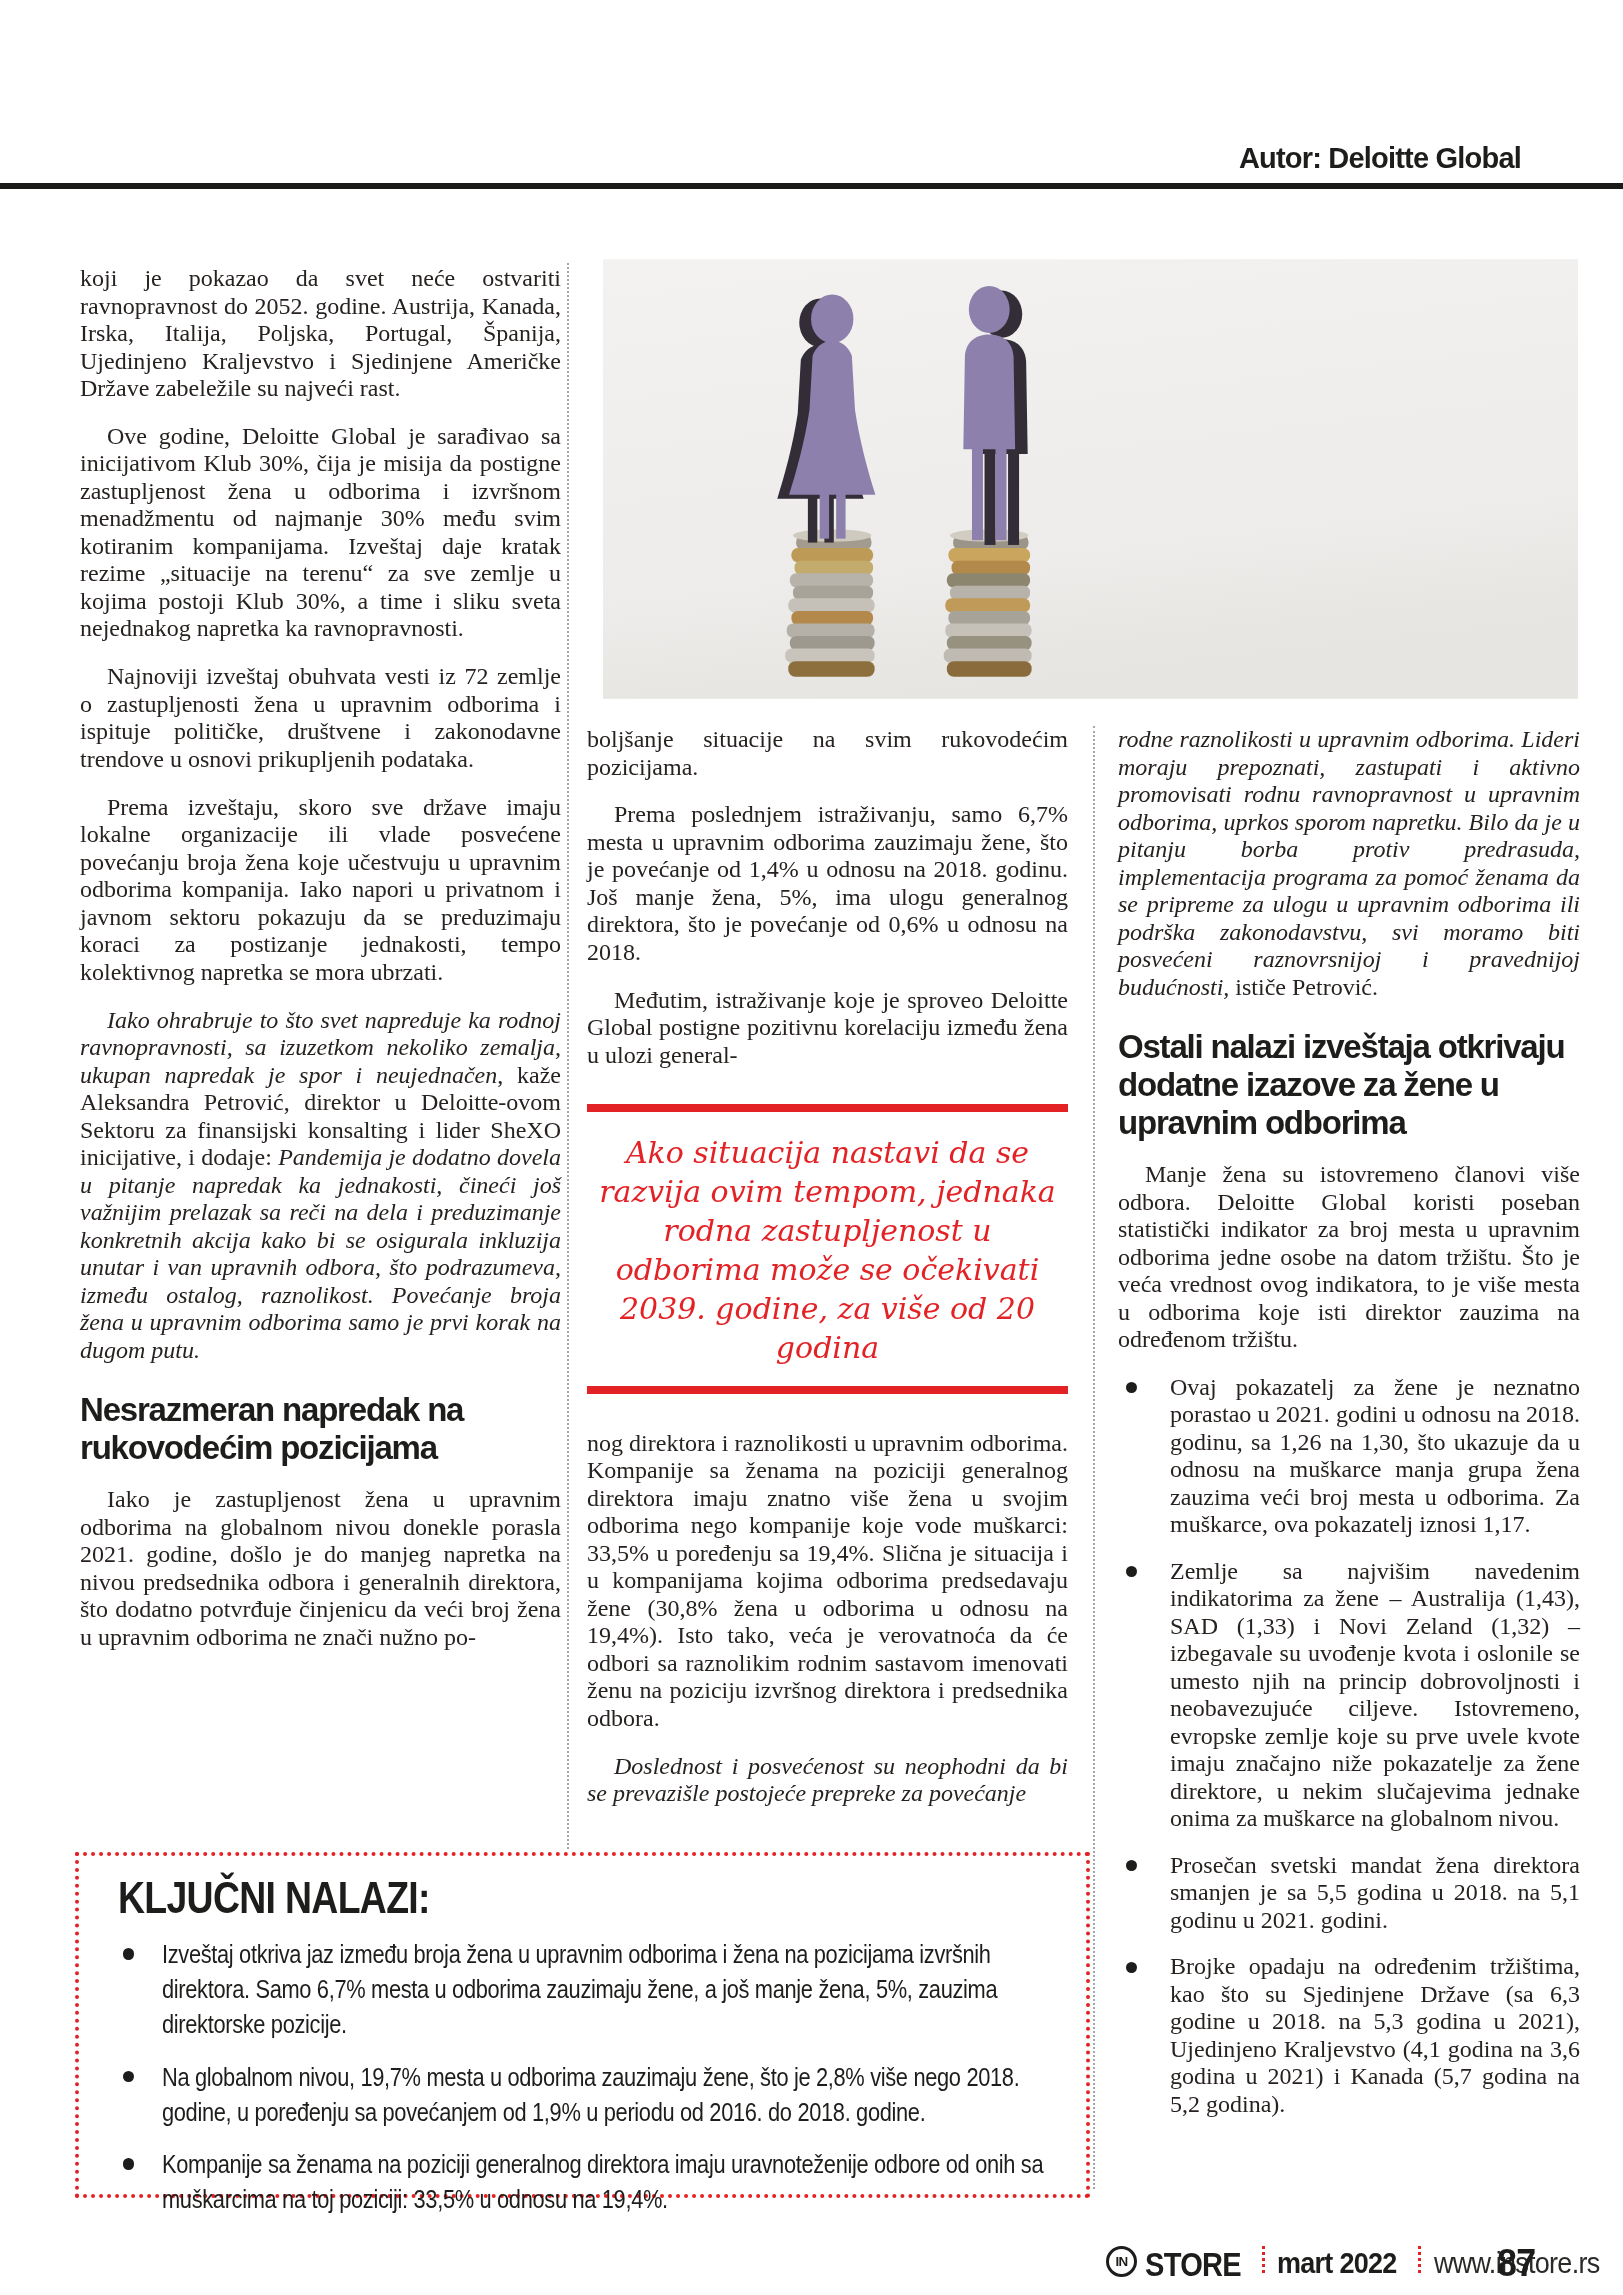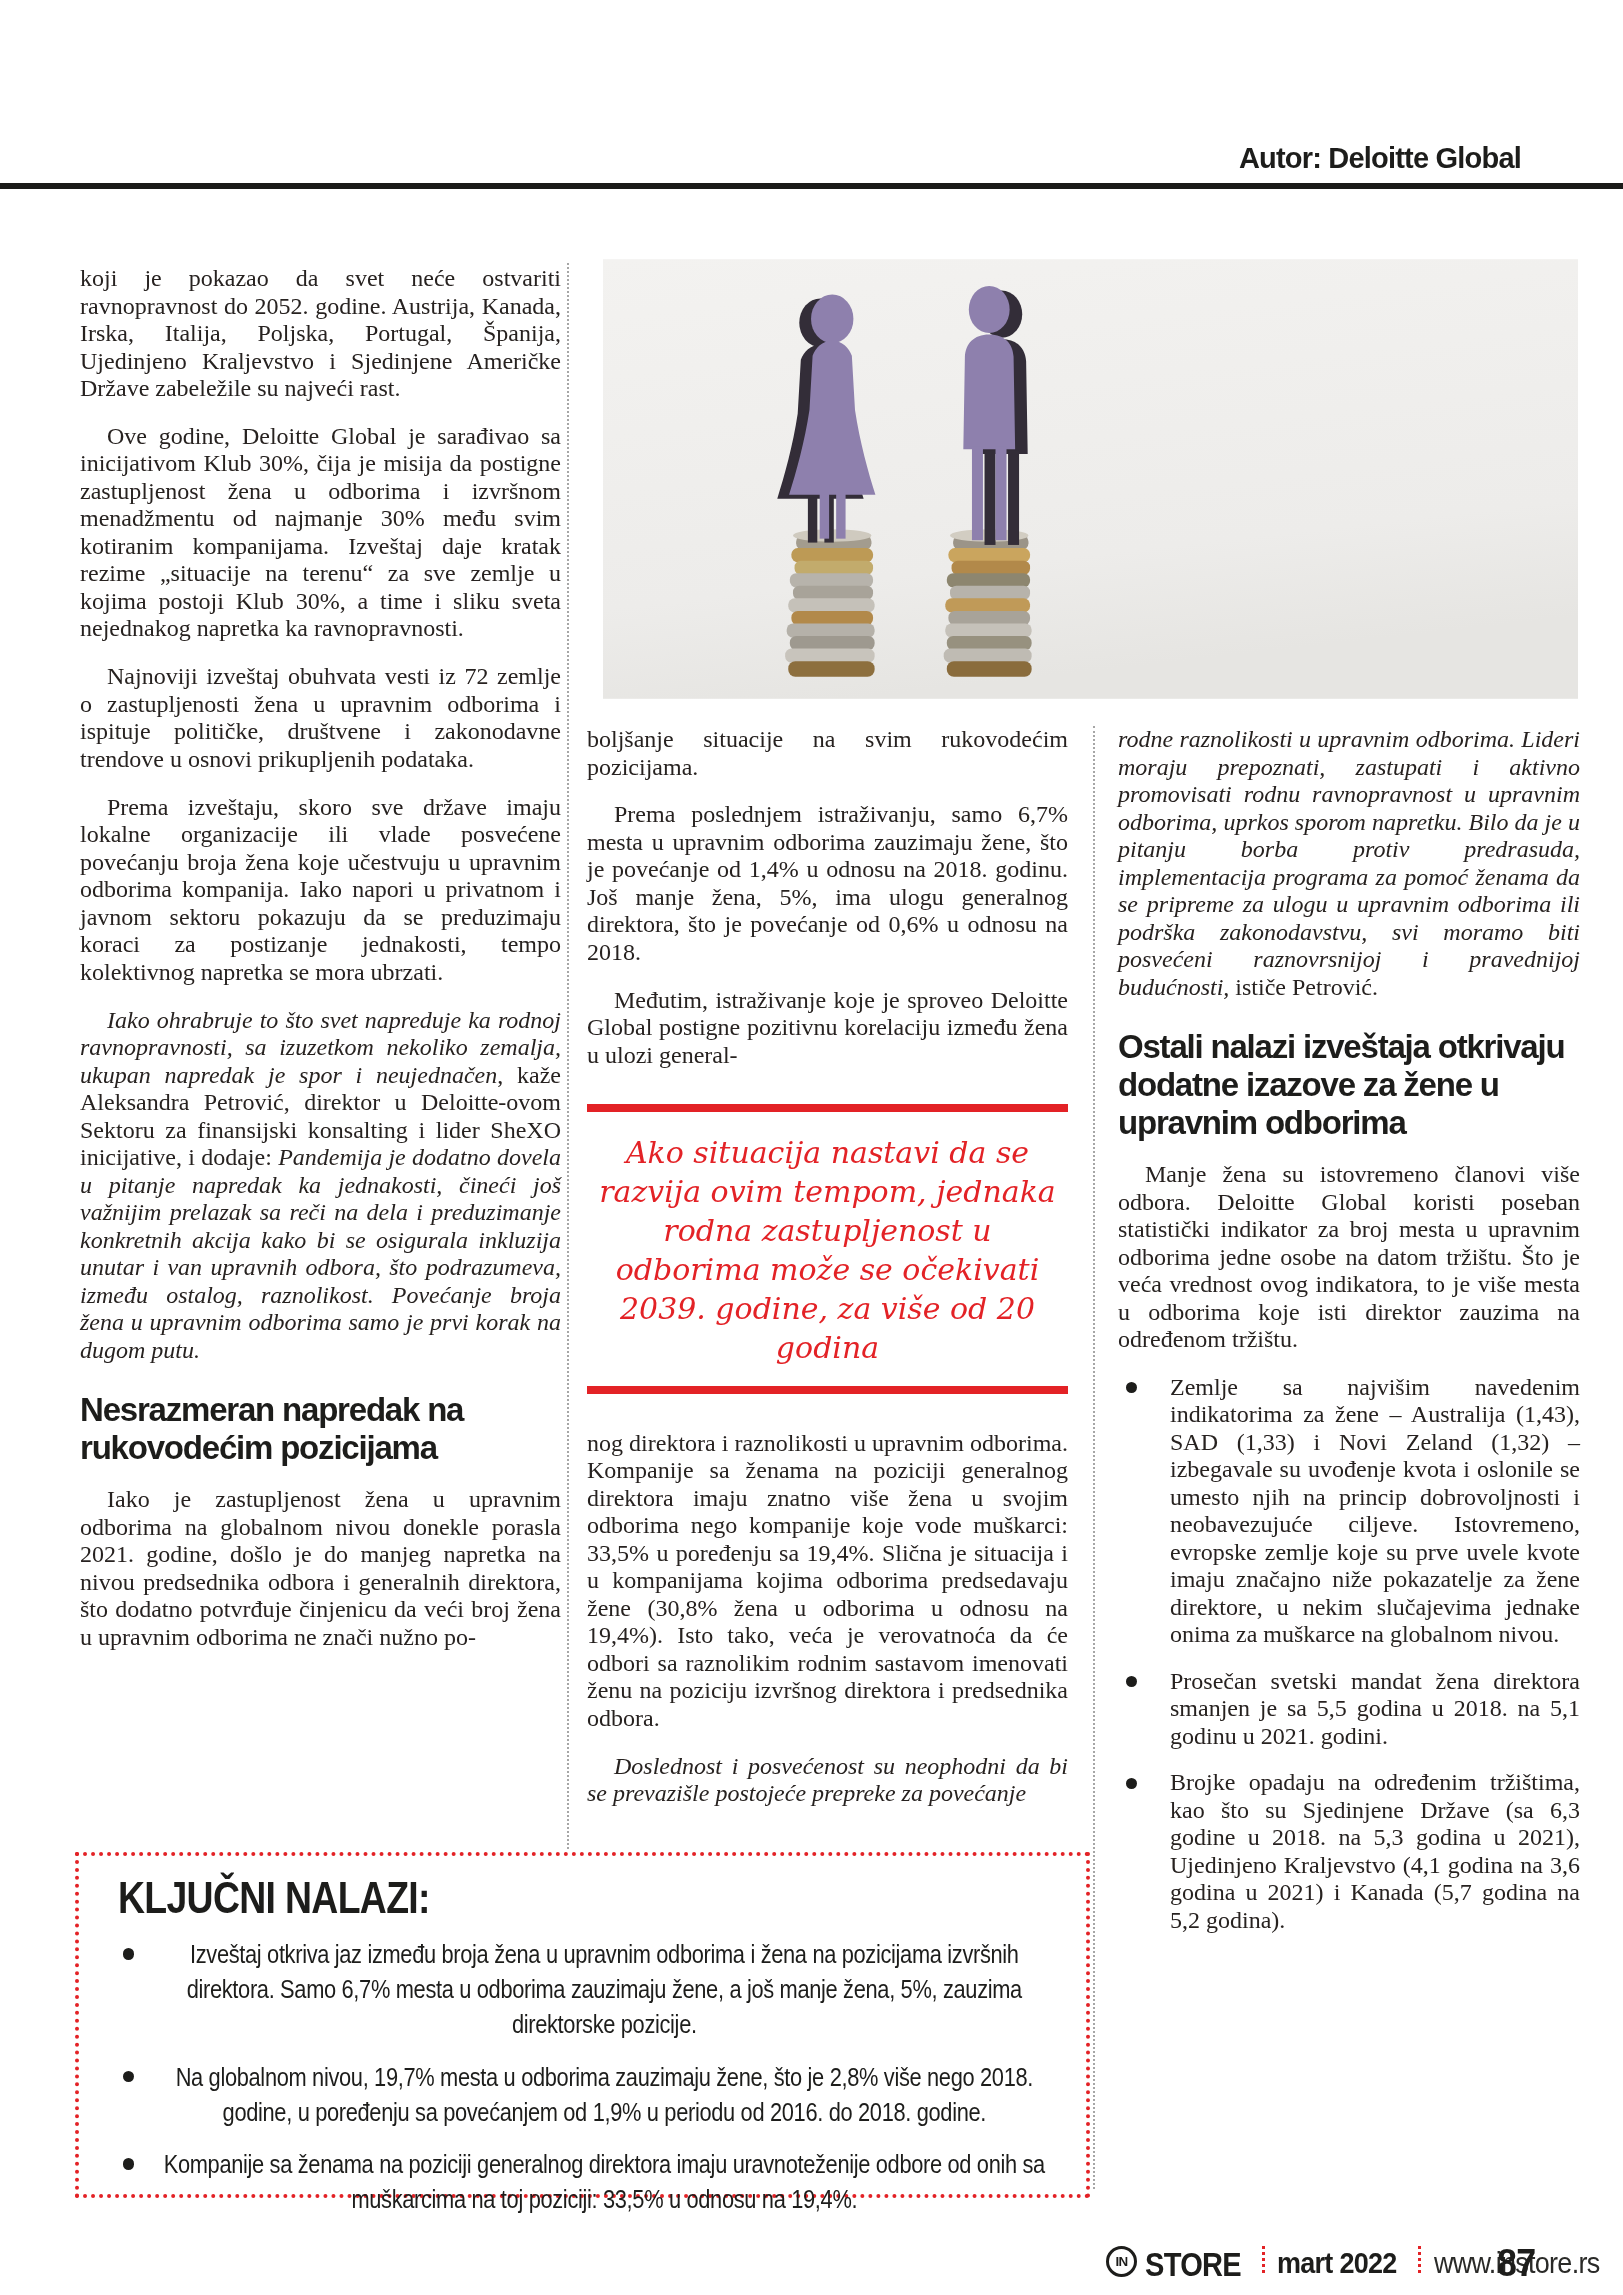"Ovaj pokazatelj za žene je" li { html: none -> <li>Ovaj pokazatelj za žene je neznatno porastao u 2021. godini u odnosu na 2018. godinu, sa 1,26 na 1,30, što ukazuje da u odnosu na muškarce manja grupa žena zauzima veći broj mesta u odborima. Za muškarce, ova pokazatelj iznosi 1,17.</li> }
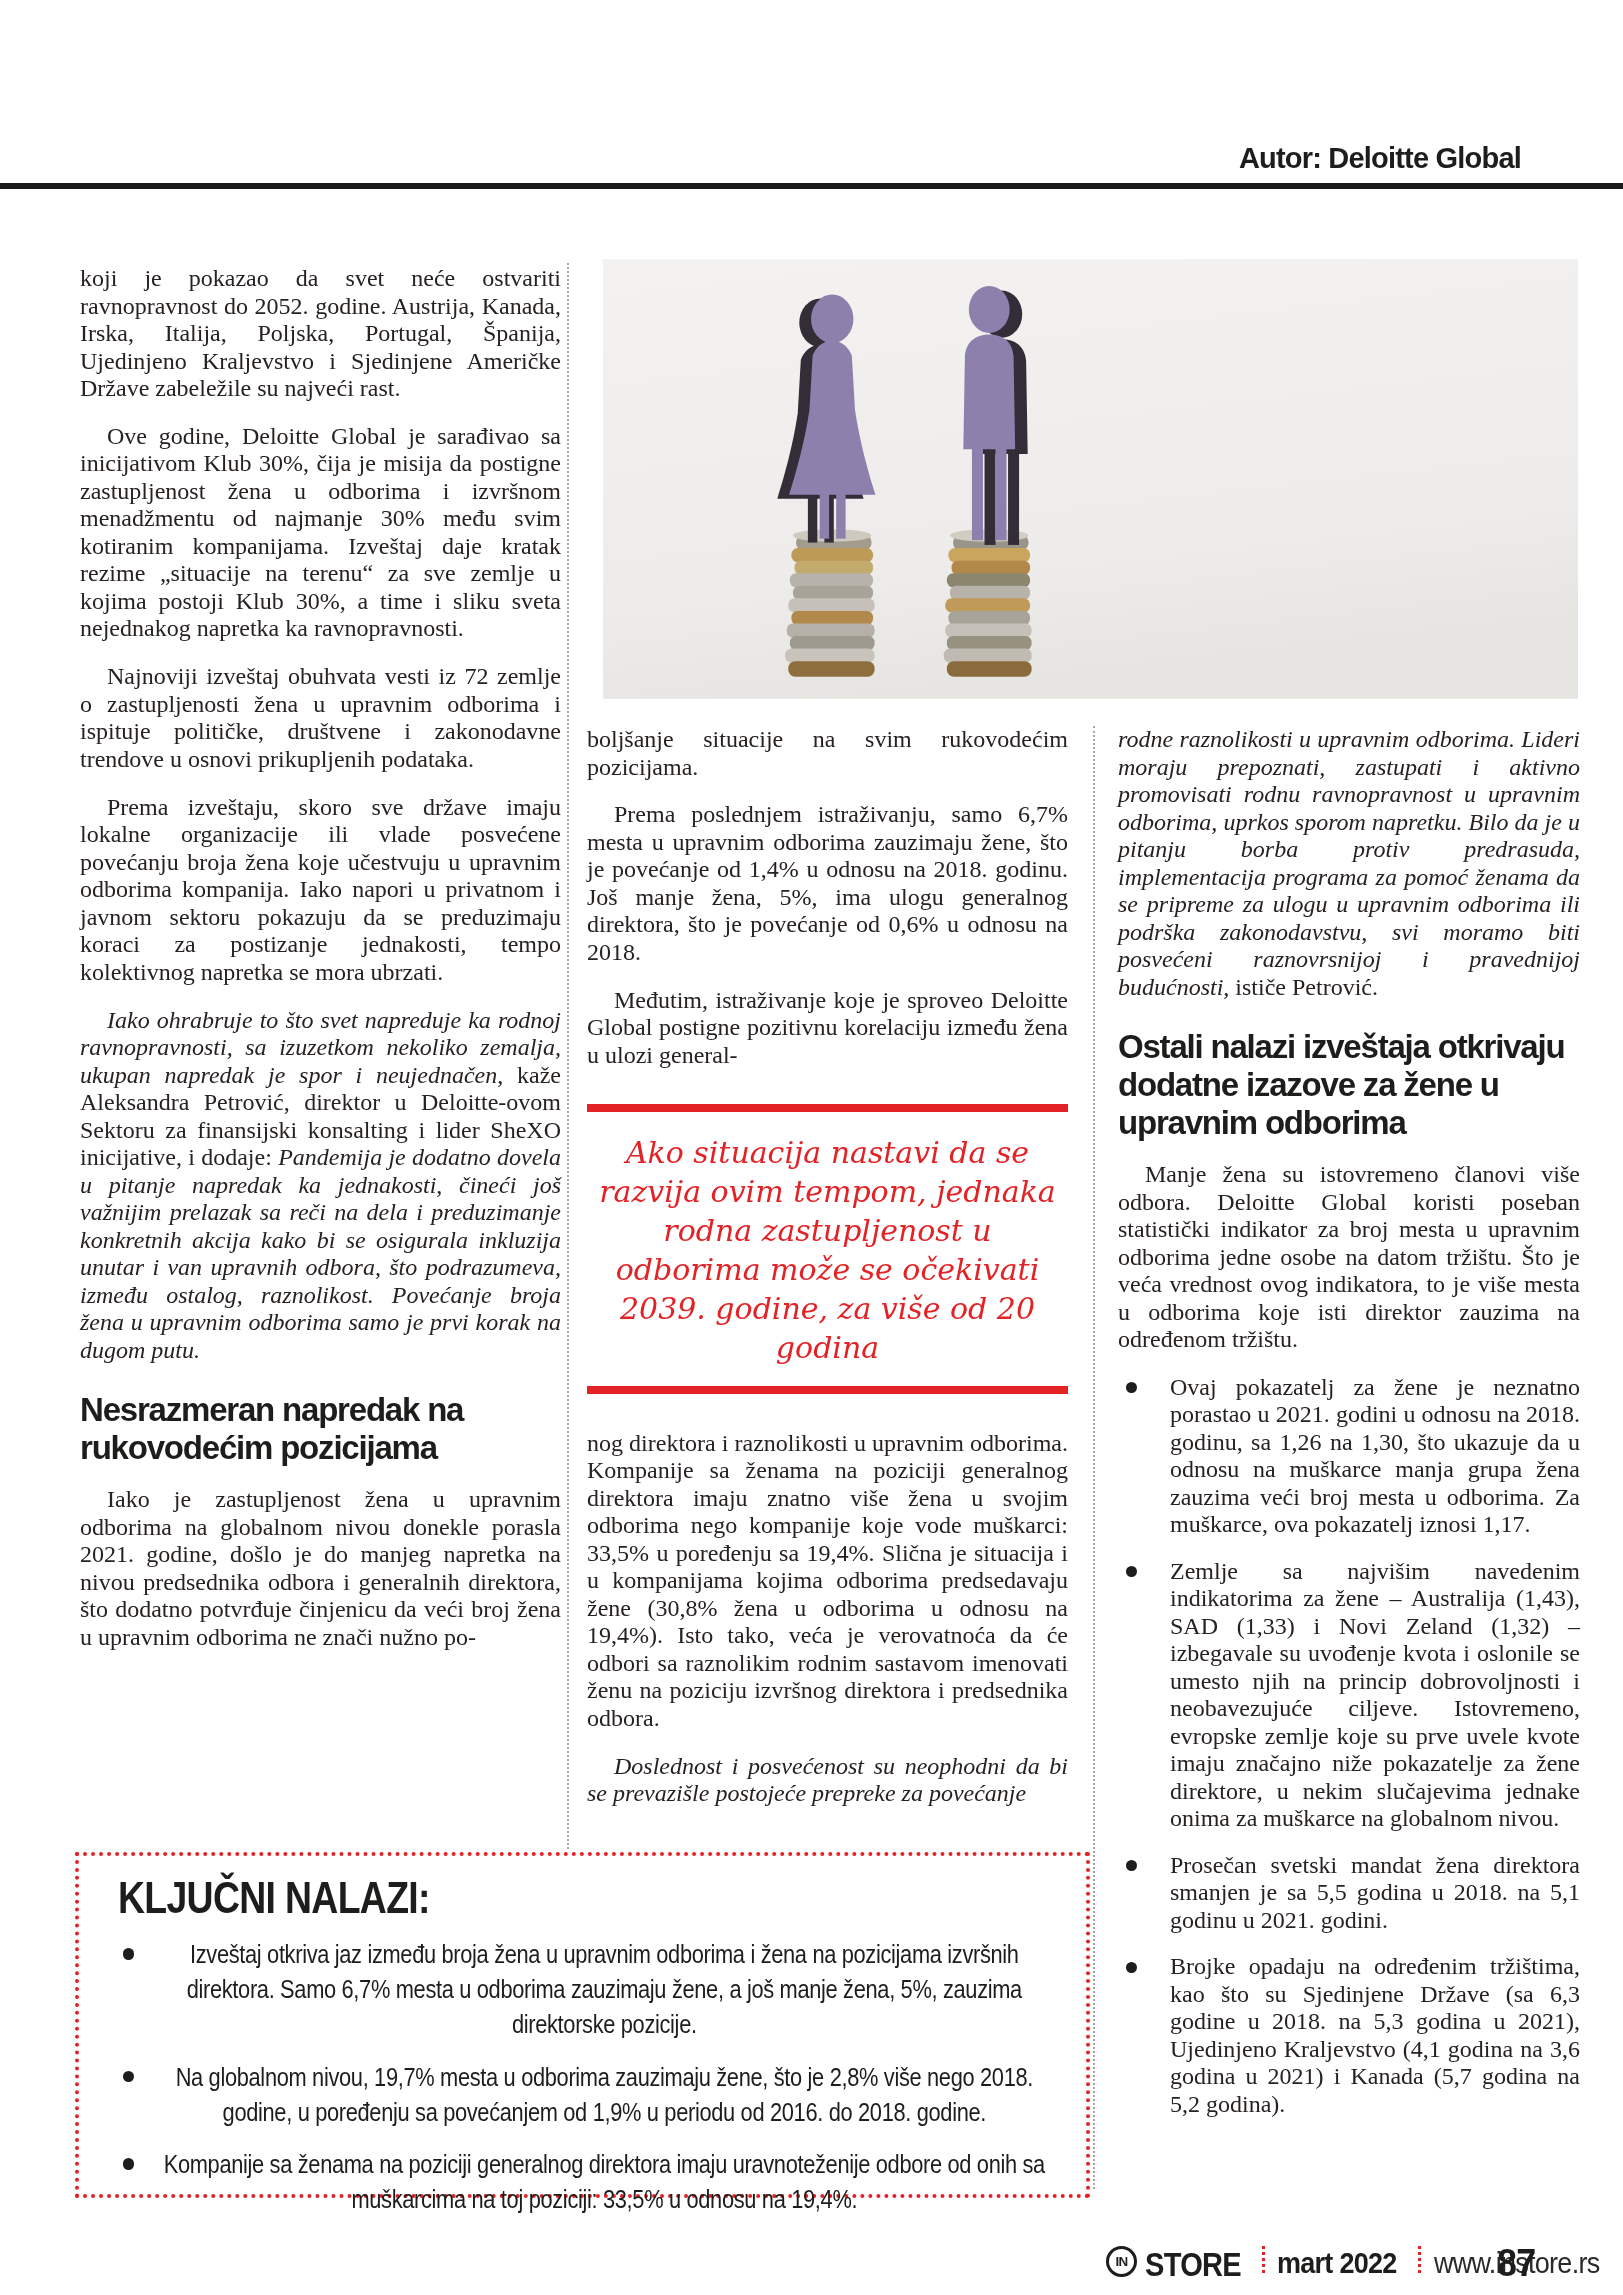"Izveštaj otkriva jaz između broja" ul.keylist li { text-align: center -> none }
